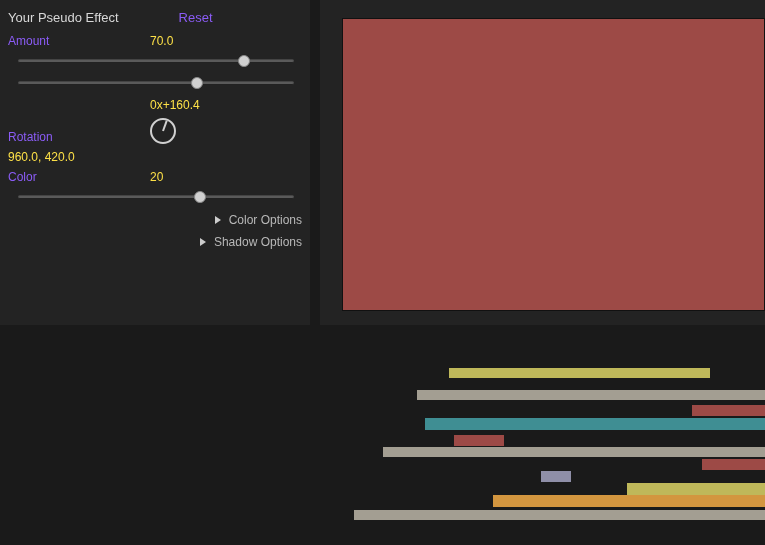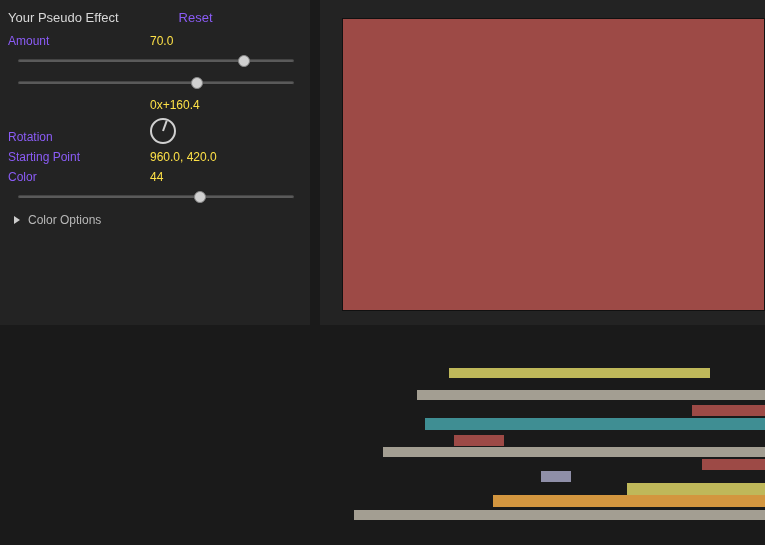"Starting Point" span.prop-label { html: <span>Starting Point</span> -> none }
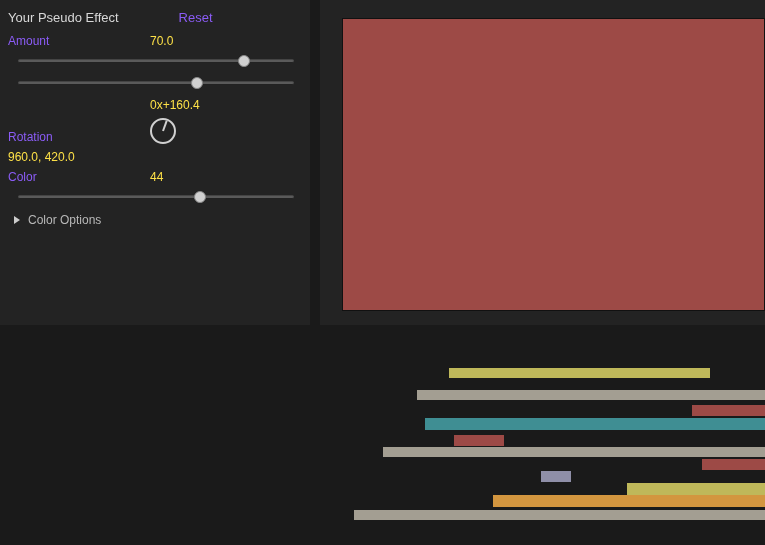"44" span.prop-value { text: 44 -> 20 }
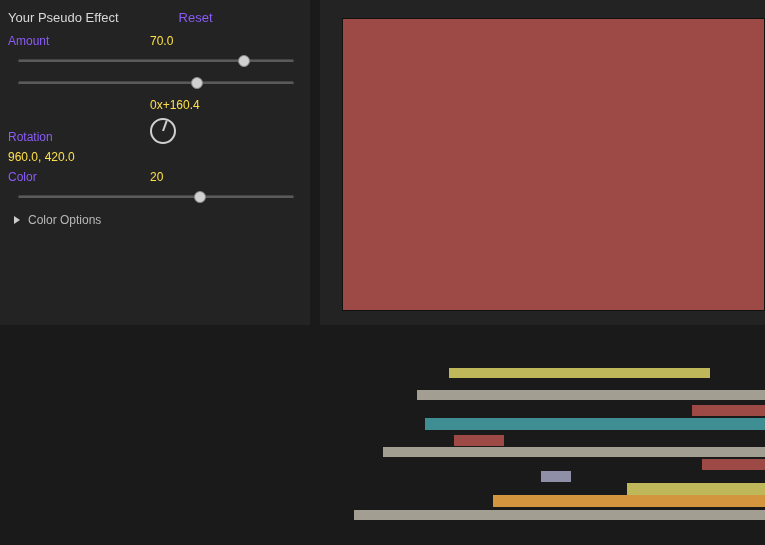"Color Options" .group-row { justify-content: none -> flex-end }
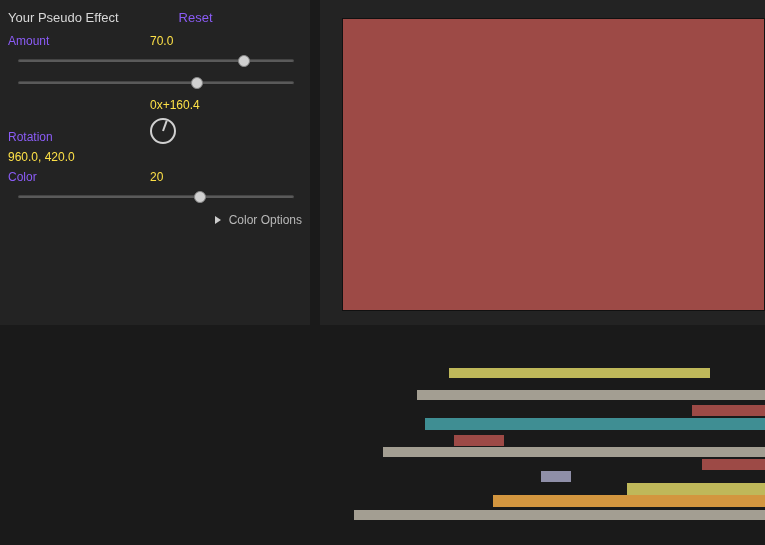"Shadow Options" div.group-row { html: none -> <div> <span></span> <span>Shadow Options</span> </div> }
